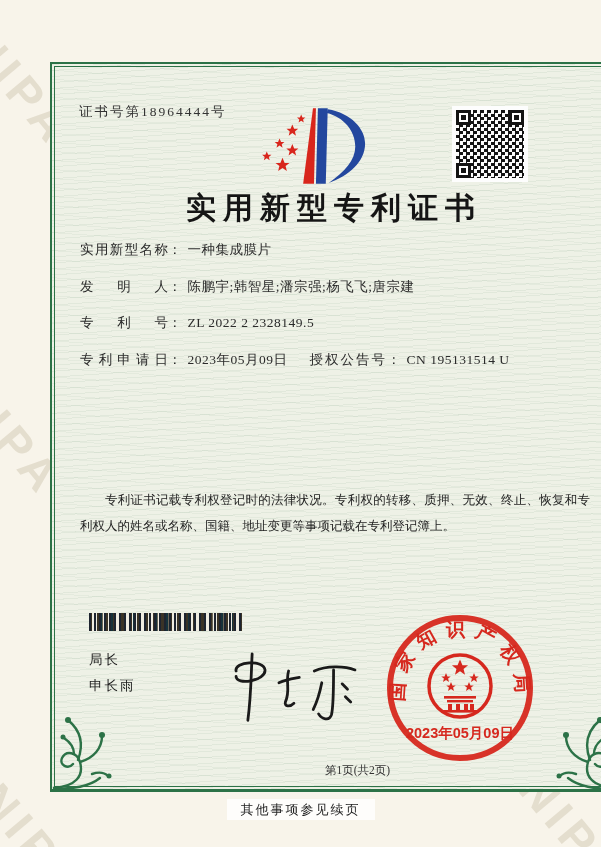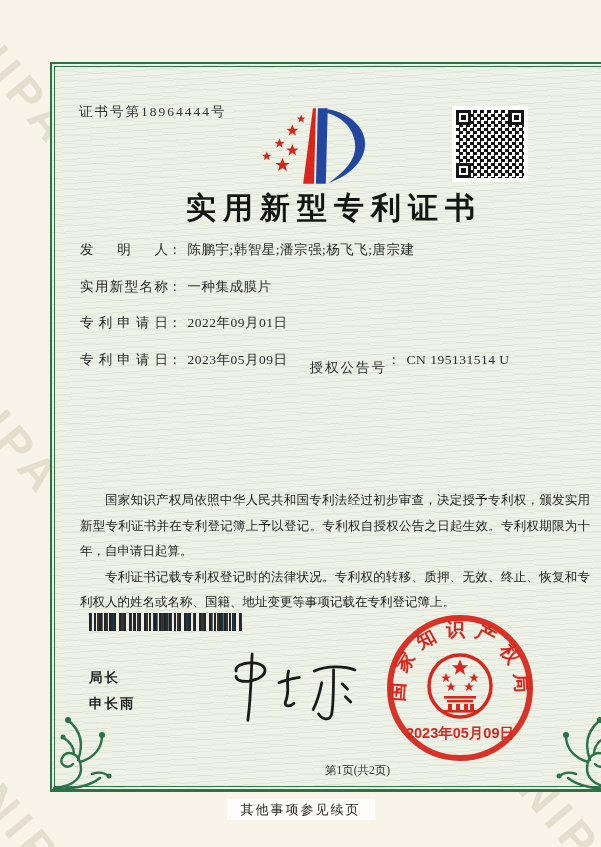"发明人： 陈鹏宇;韩智星;潘宗强;杨飞飞;唐宗建" div.frow { order: before "实用新型名称： 一种集成膜片" -> after "实用新型名称： 一种集成膜片" }
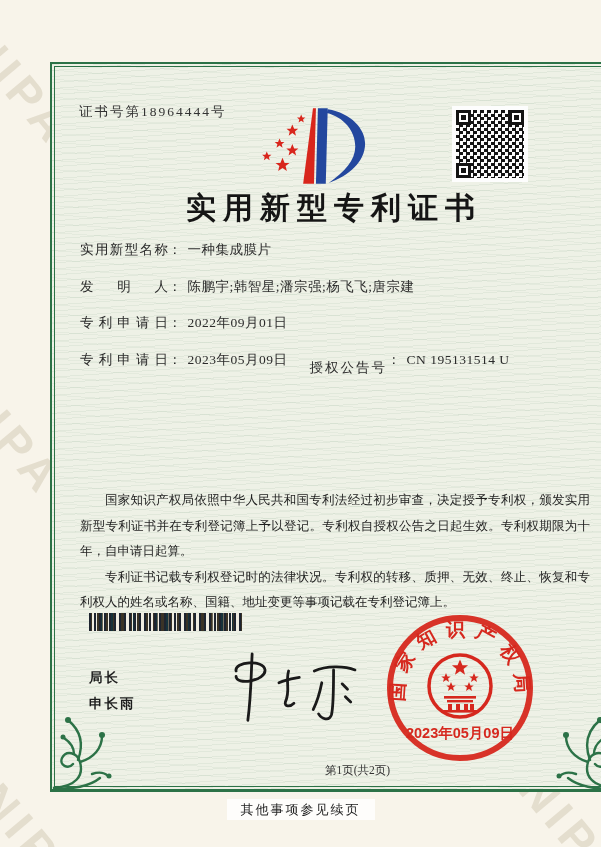"专利号： ZL 2022 2 2328149.5" div.frow { html: none -> <div> <span>专利号</span><span>：</span><span>ZL 2022 2 2328149.5</span> </div> }
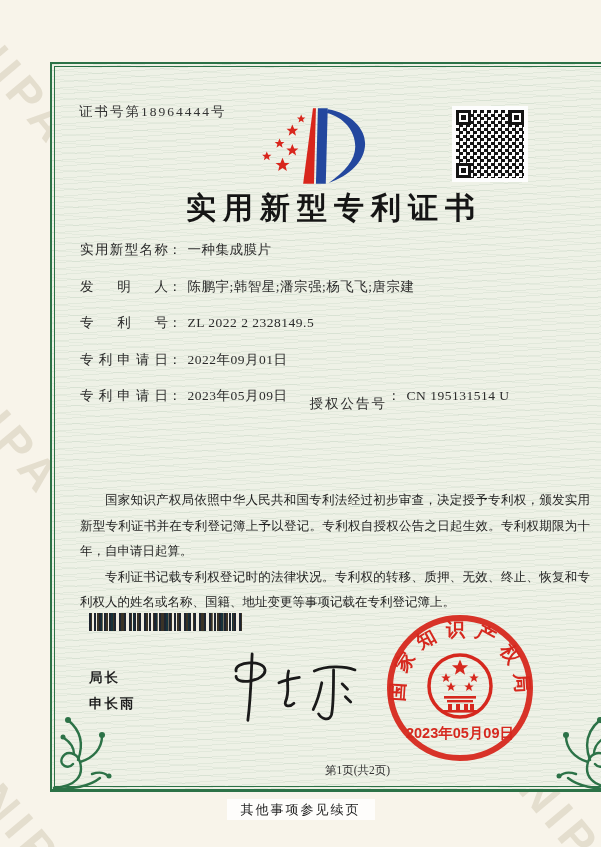"专利申请日： 2022年09月01日" div.frow { html: <div> <span>专利申请日</span><span>：</span><span>2022年09月01日</span> </div> -> none }
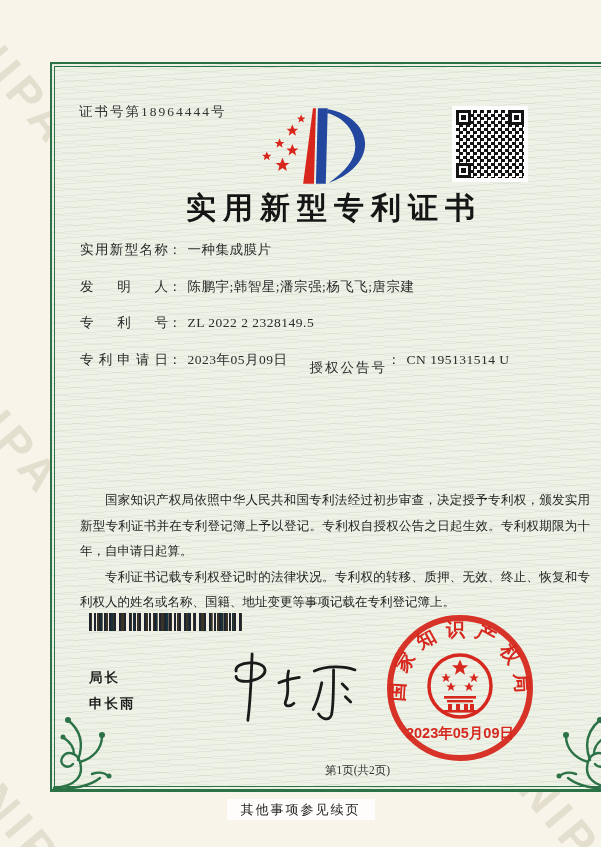"授权公告号" .grp2 .lbl { margin-top: 8px -> none }
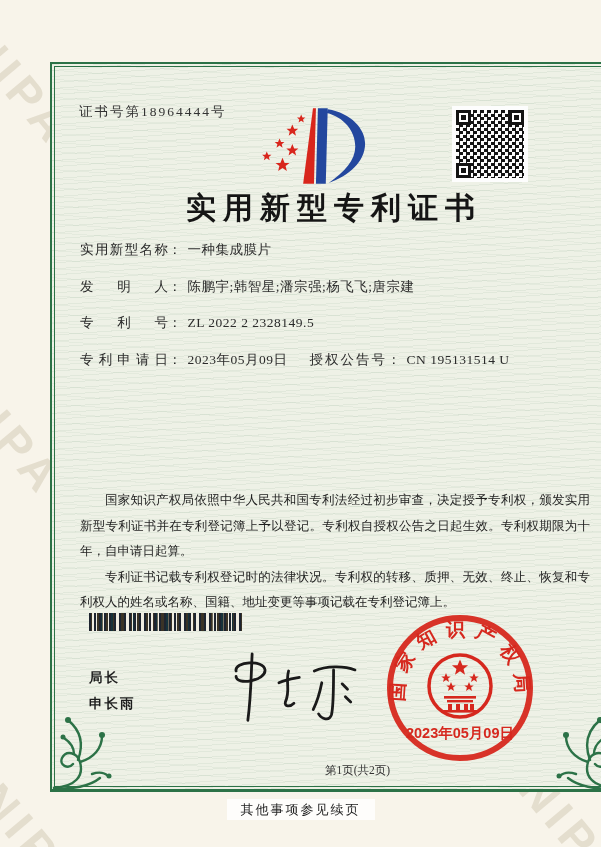"国家知识产权局依照中华人民共和国专利法经过初步审查，决定授予专利权，颁发实用新型" p { html: <p>国家知识产权局依照中华人民共和国专利法经过初步审查，决定授予专利权，颁发实用新型专利证书并在专利登记簿上予以登记。专利权自授权公告之日起生效。专利权期限为十年，自申请日起算。</p> -> none }
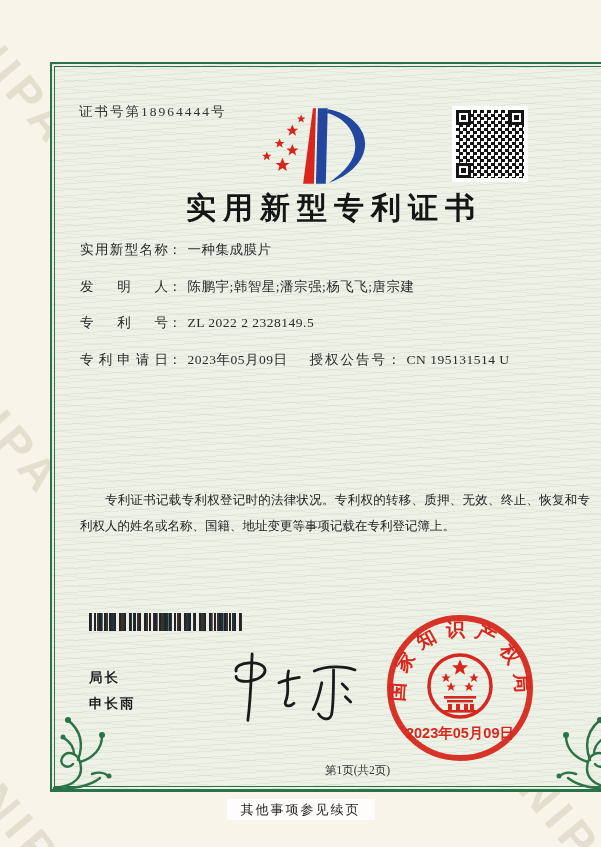"局长" .signer { font-weight: bold -> none; top: 601px -> 583px }
